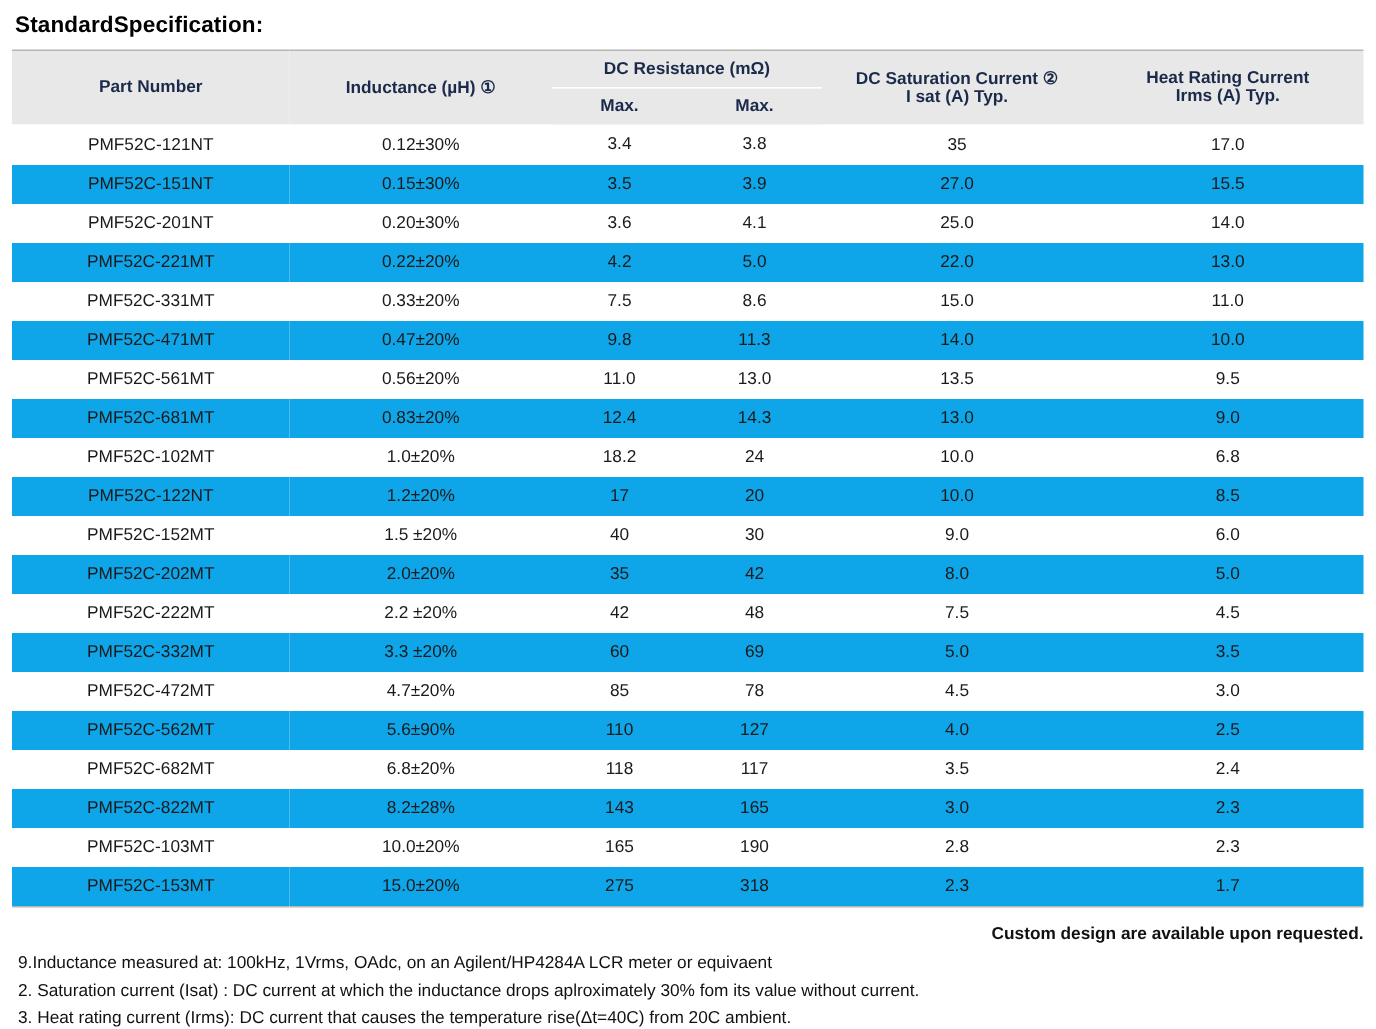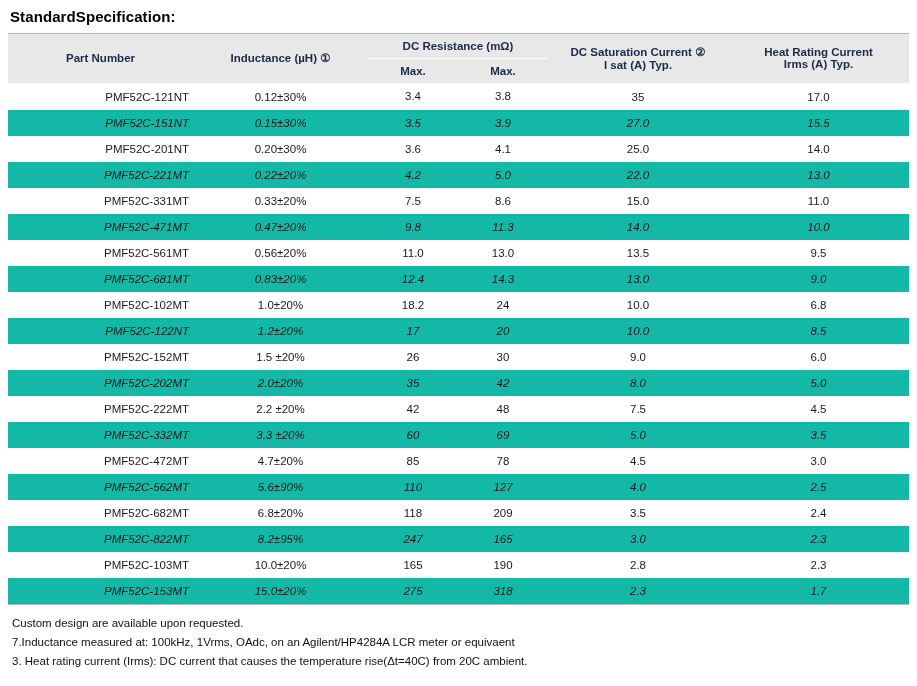"PMF52C-121NT" tbody tr td:first-child { text-align: right -> center }
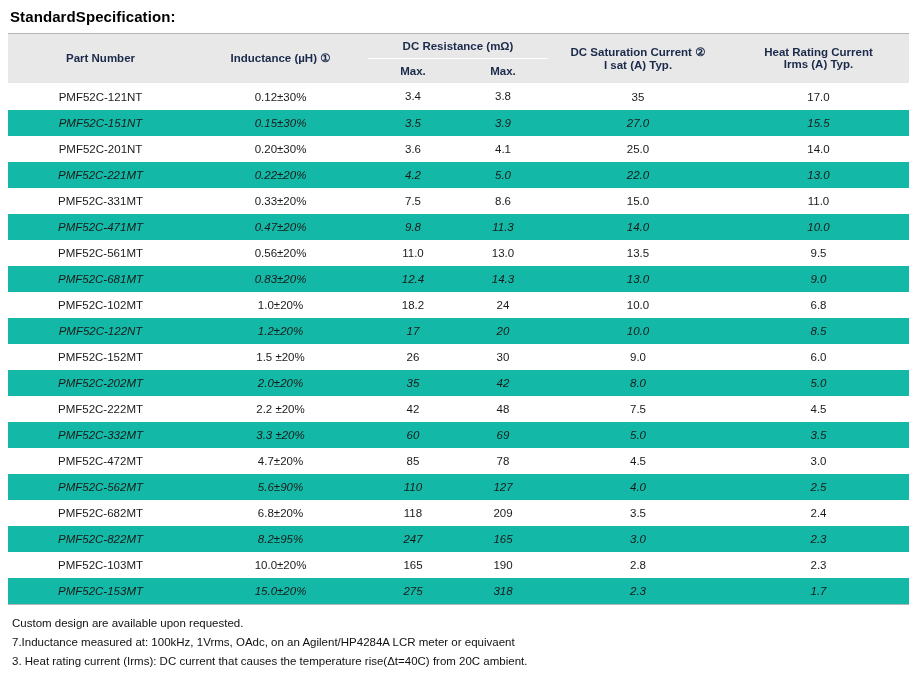"PMF52C-151NT" tbody tr.alt td { background: #14b8a6 -> #0ea5e9; font-style: italic -> none }
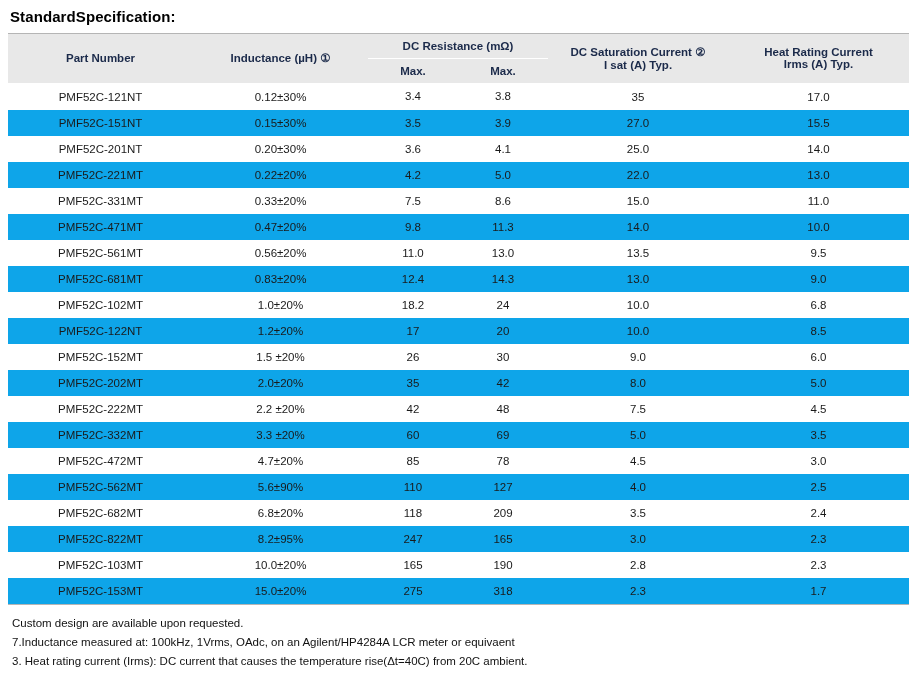"26" td { text: 26 -> 40 }
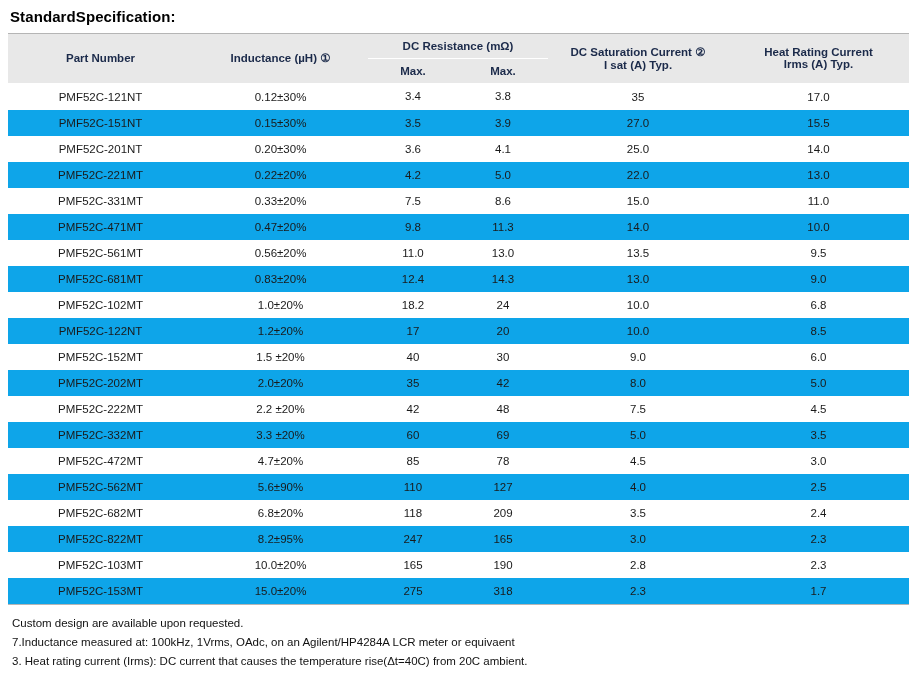"209" td { text: 209 -> 117 }
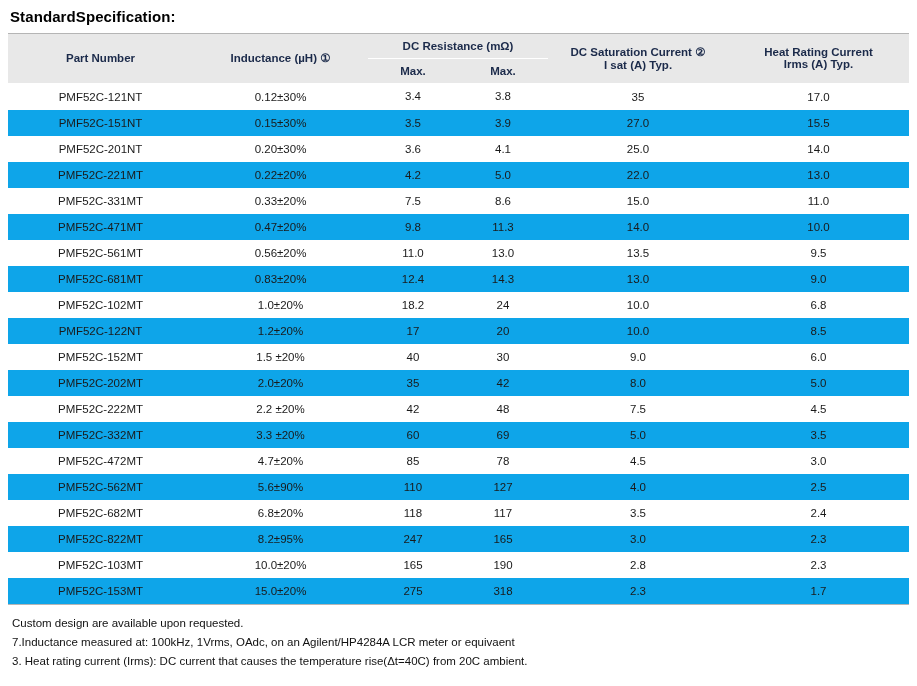"8.2±95%" td { text: 95% -> 28% }
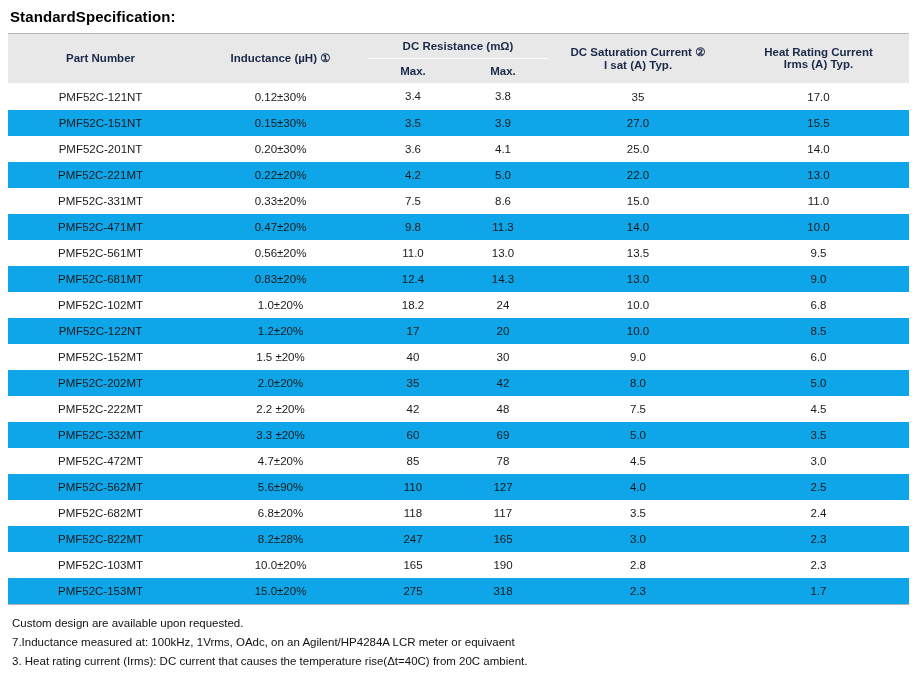"247" td { text: 247 -> 143 }
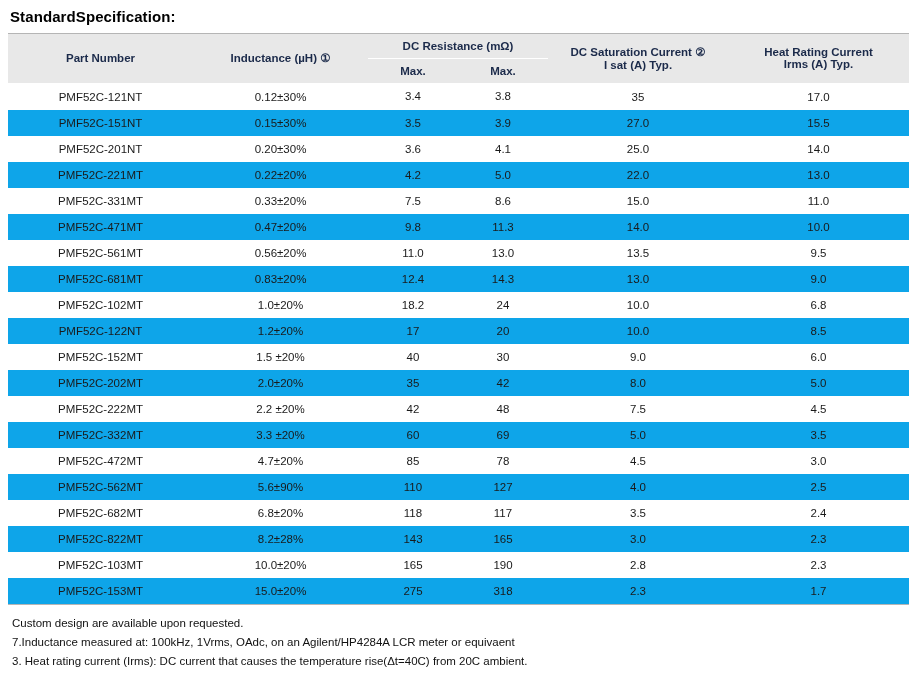"Custom design are available upon" .notes .lead { font-weight: normal -> bold; text-align: none -> right }
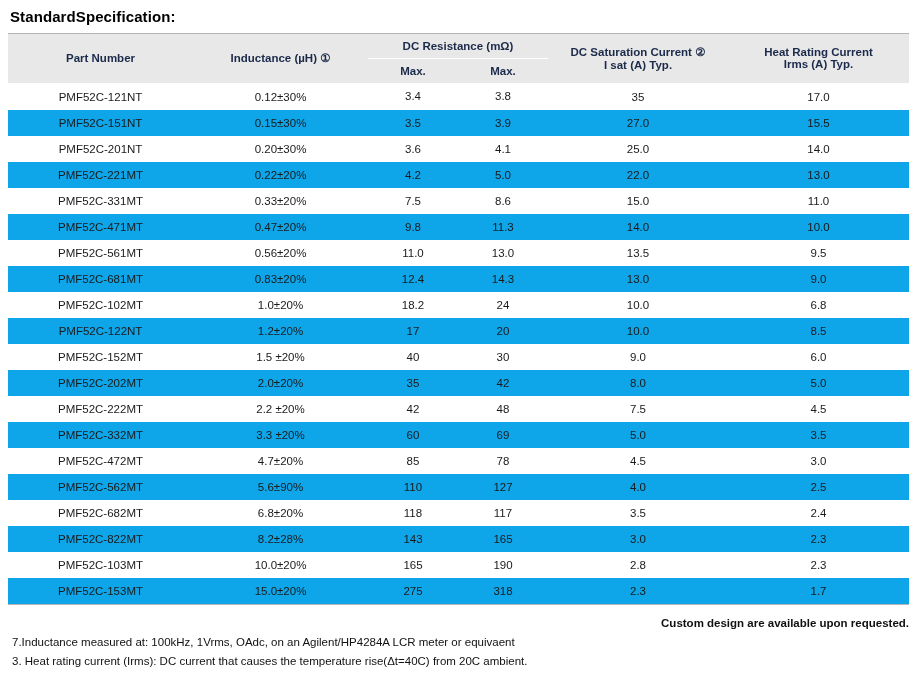"7.Inductance measured at: 100kHz, 1Vrms," div { text: 7.Inductance -> 9.Inductance }
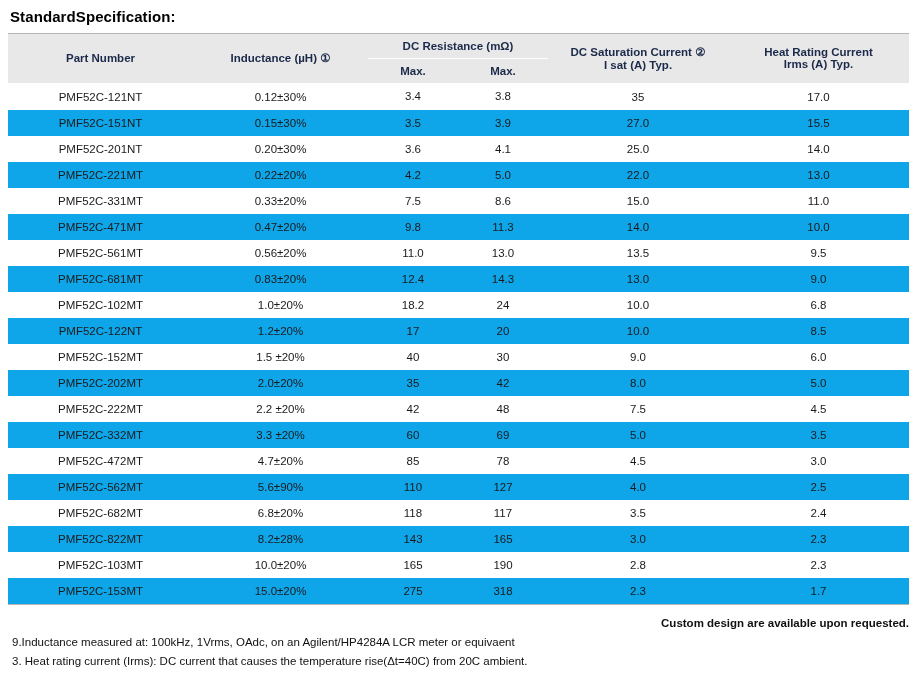"2. Saturation current (Isat) :" div { html: none -> <div>2. Saturation current (Isat) : DC current at which the inductance drops aplroximately 30% fom its value without current.</div> }
